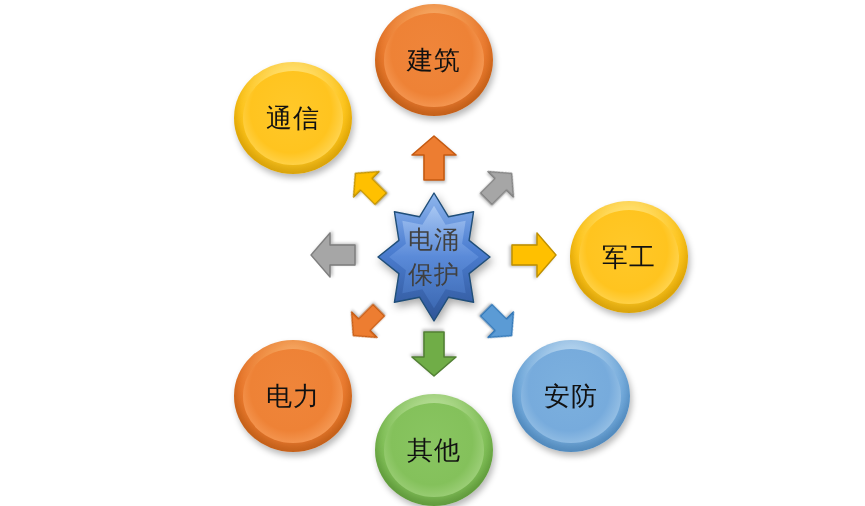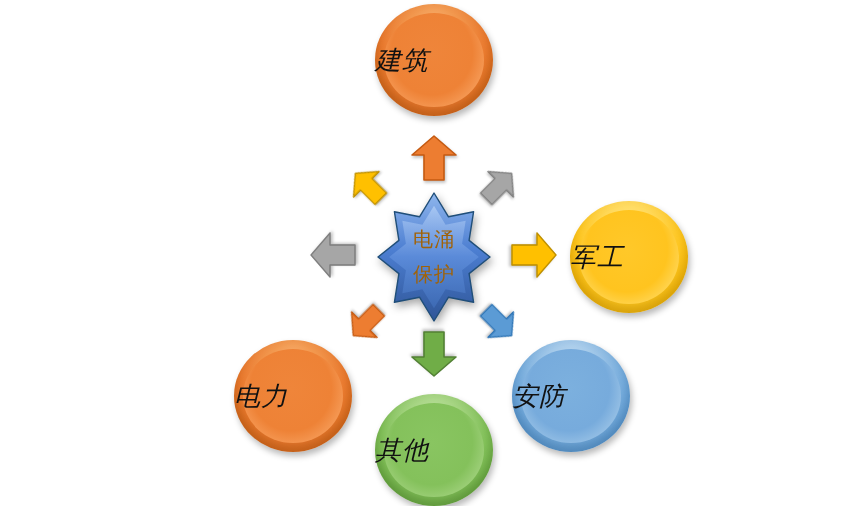"建筑" .node { font-style: italic -> none; justify-content: none -> center }
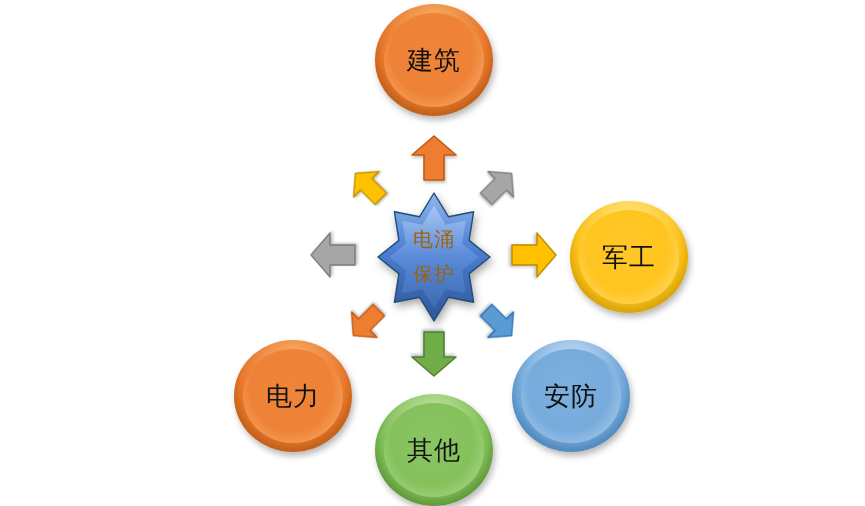"通信" div.node { html: none -> <div> <span>通信</span> </div> }
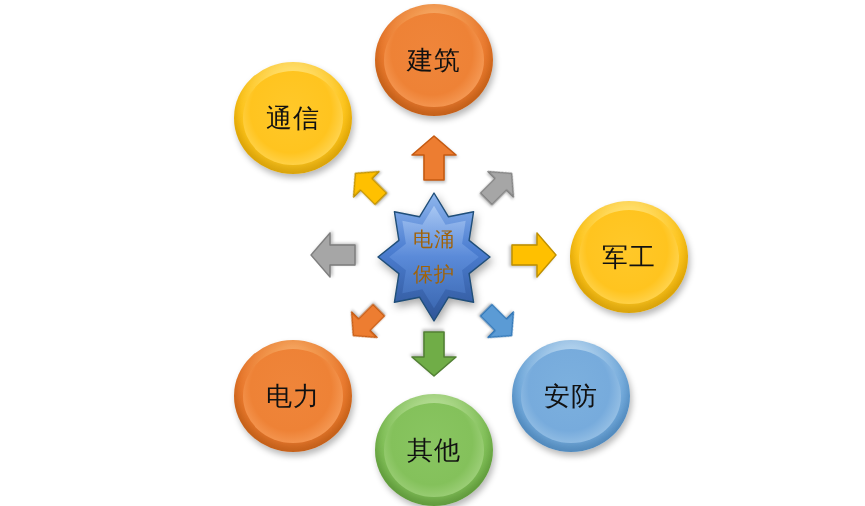"电涌" .star-text span { color: #a16207 -> #404040; font-size: 20px -> 25px }
